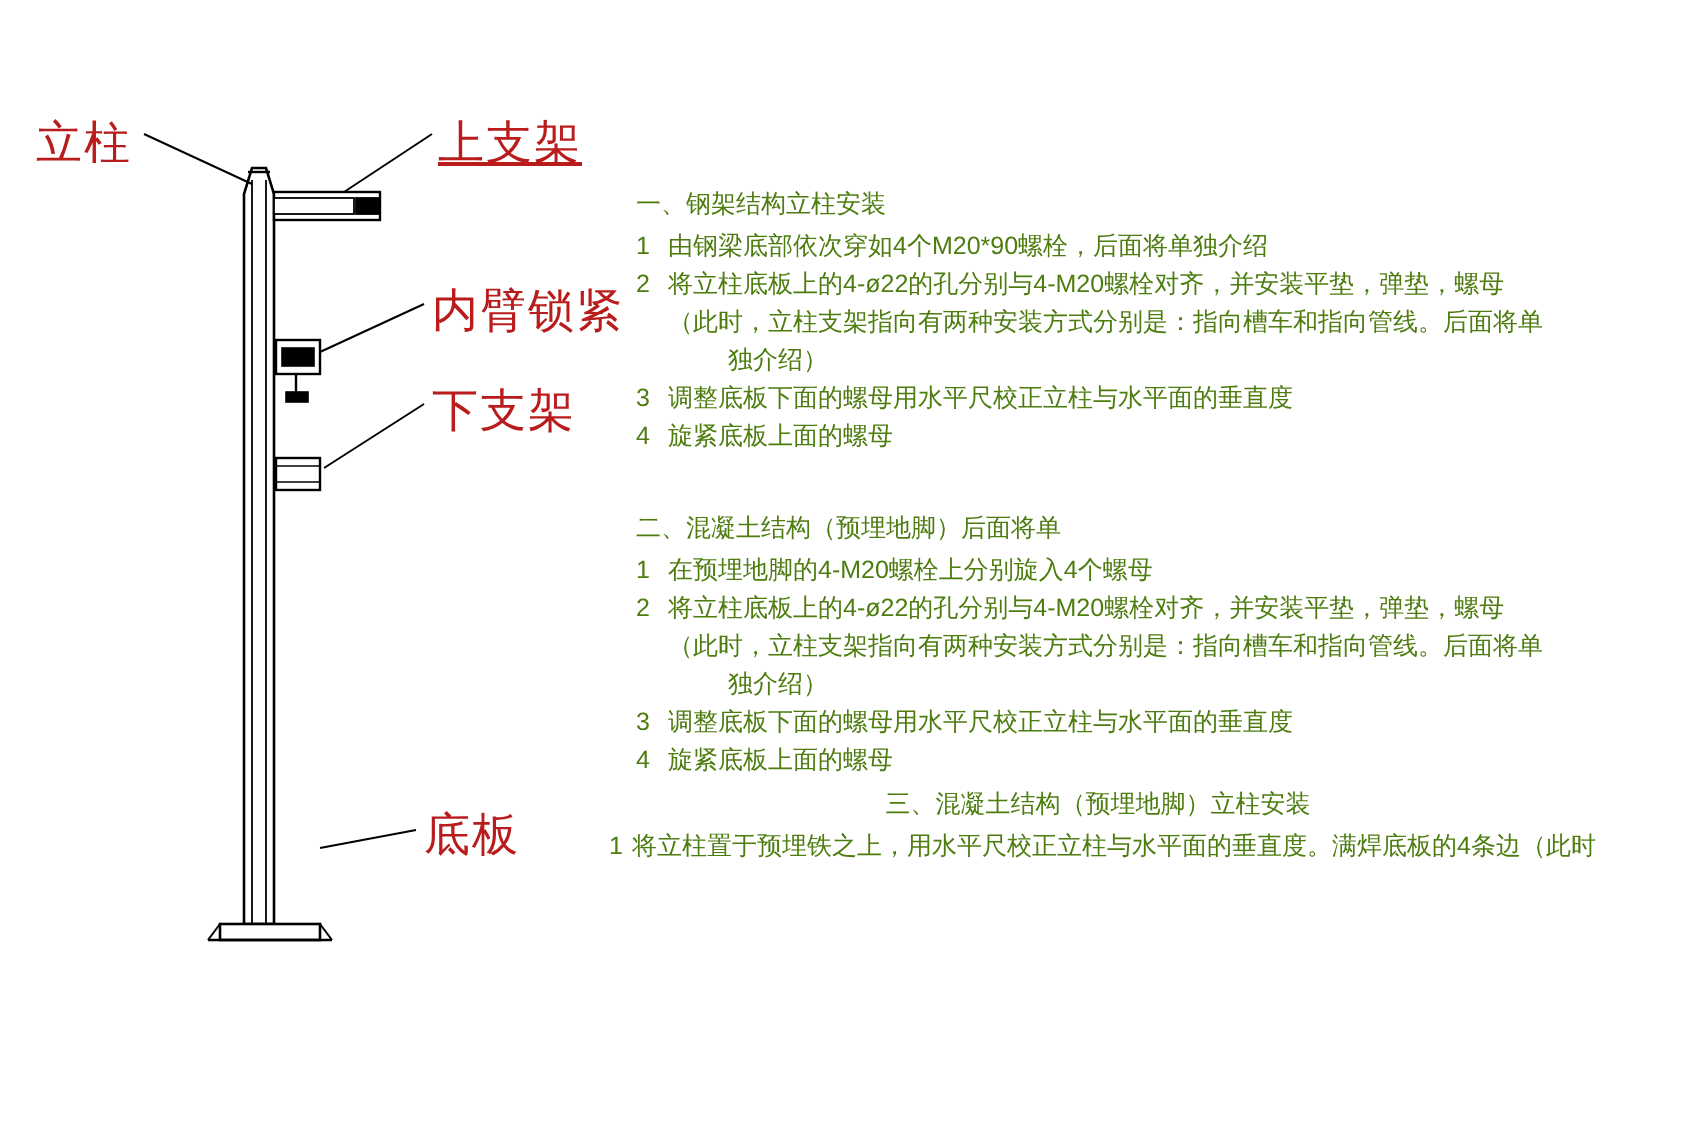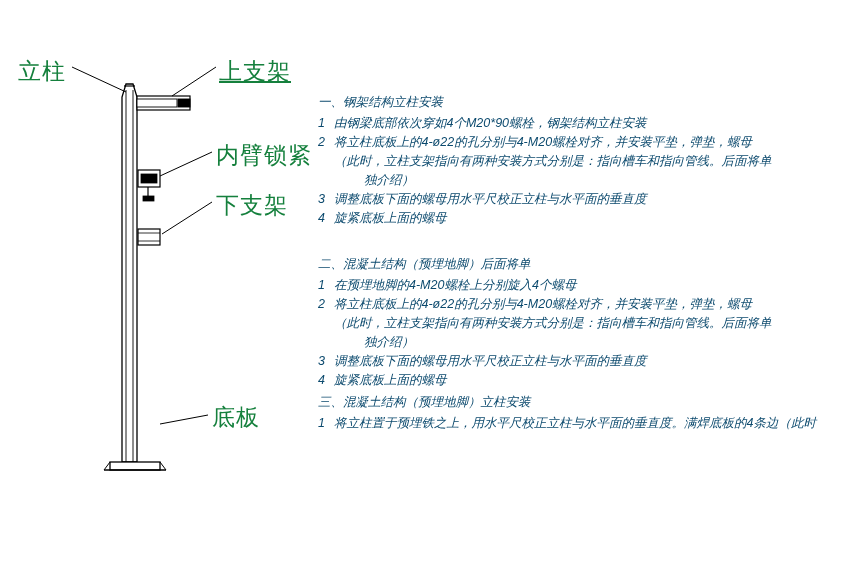"立柱" .callout-label { color: #15803d -> #b91c1c }
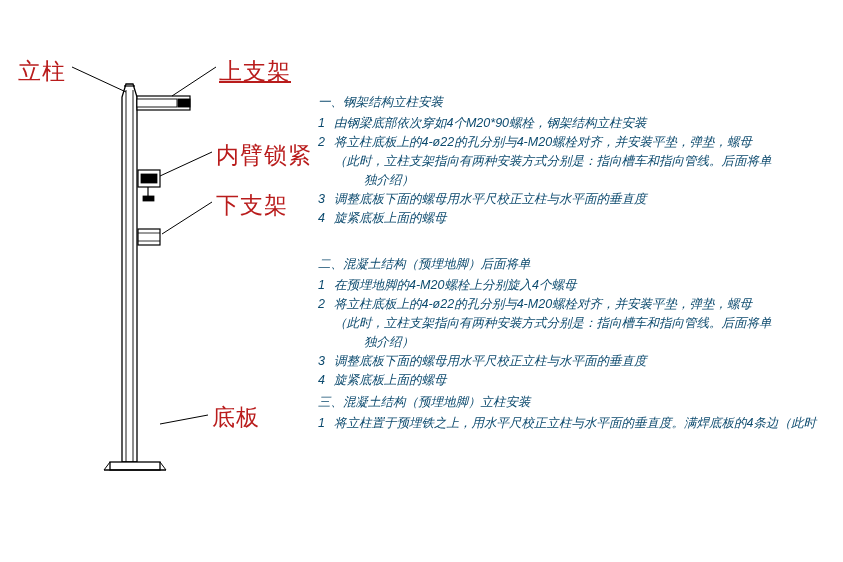"一、钢架结构立柱安装" .text-block { color: #0c4a6e -> #4d7c0f; font-style: italic -> none }
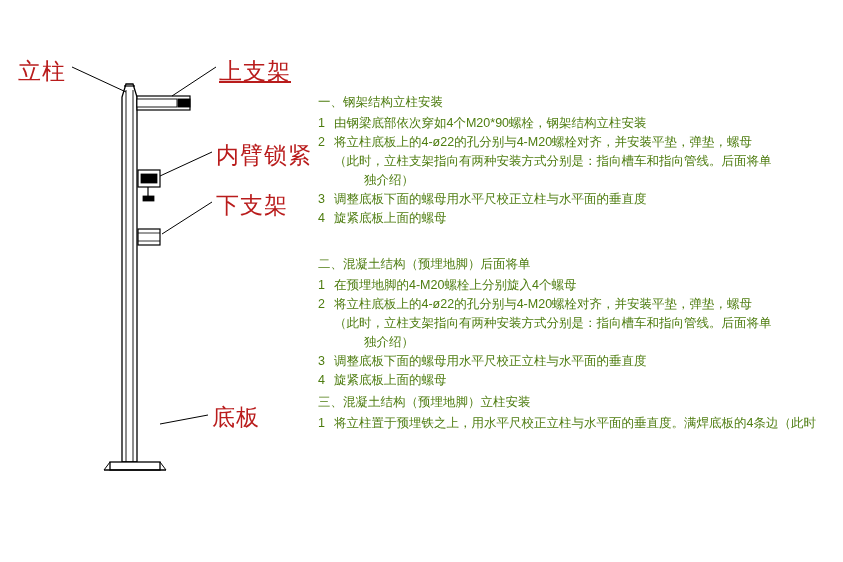"由钢梁底部依次穿如4个M20*90螺栓，钢架结构立柱安装" span.blk-text { text: 钢架结构立柱安装 -> 后面将单独介绍 }
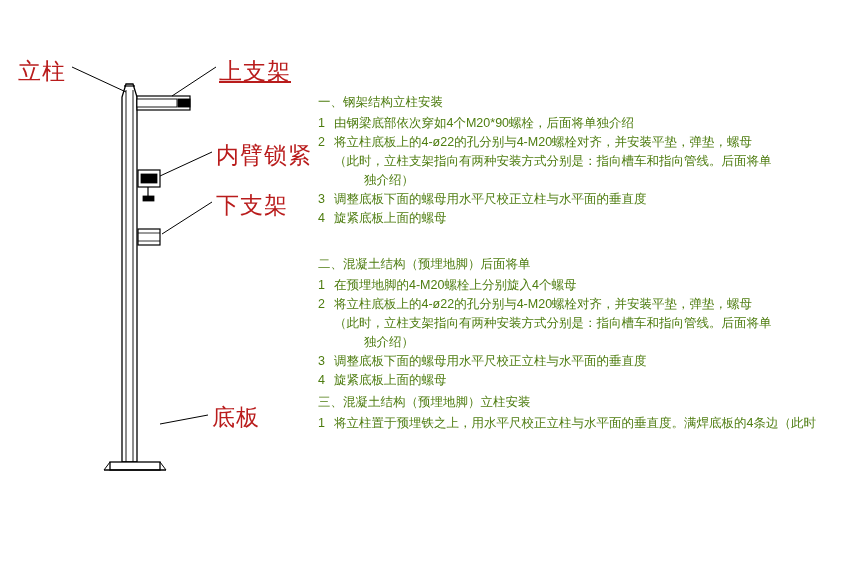"三、混凝土结构（预埋地脚）立柱安装" #block-3 { left: 318px -> 300px; text-align: none -> center }
